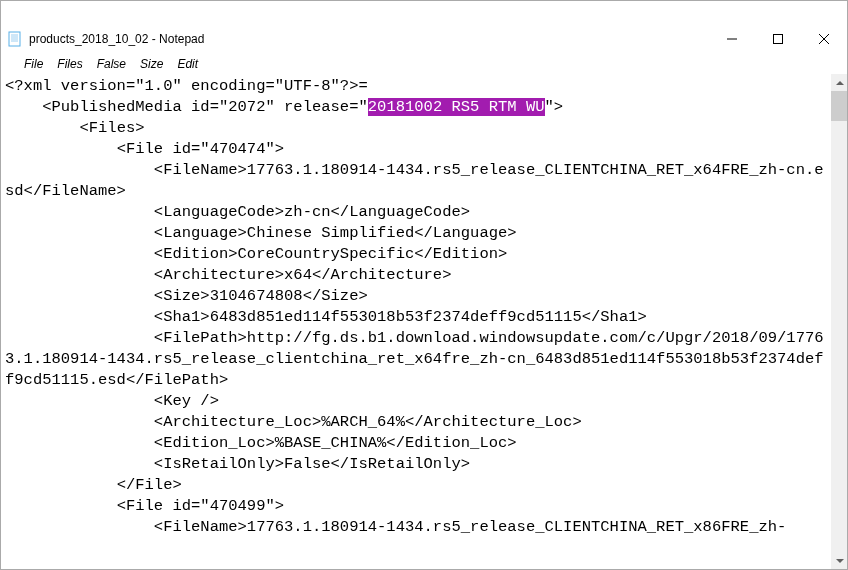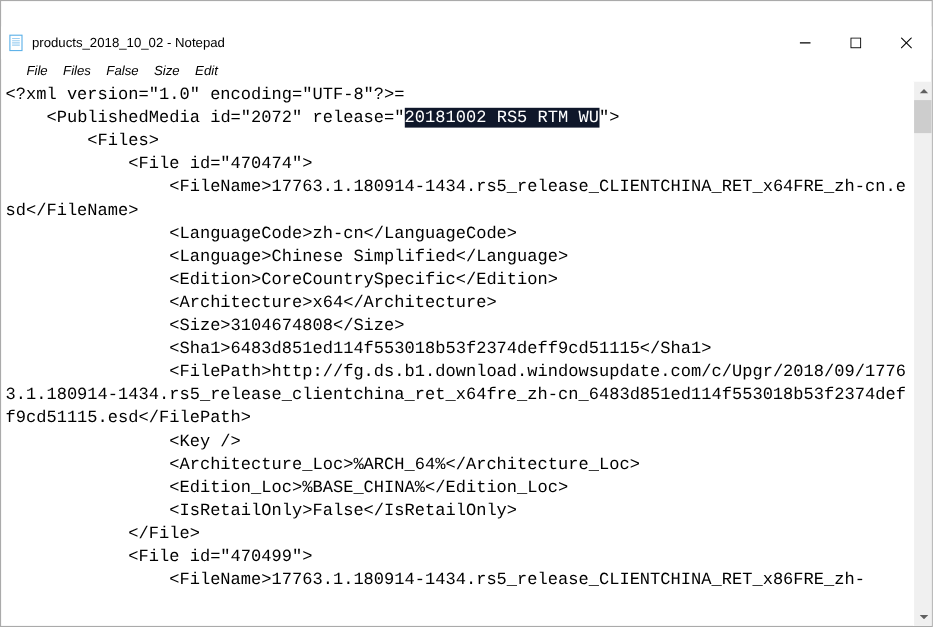"20181002 RS5 RTM WU" .highlight { background: #0f172a -> #a21caf }
